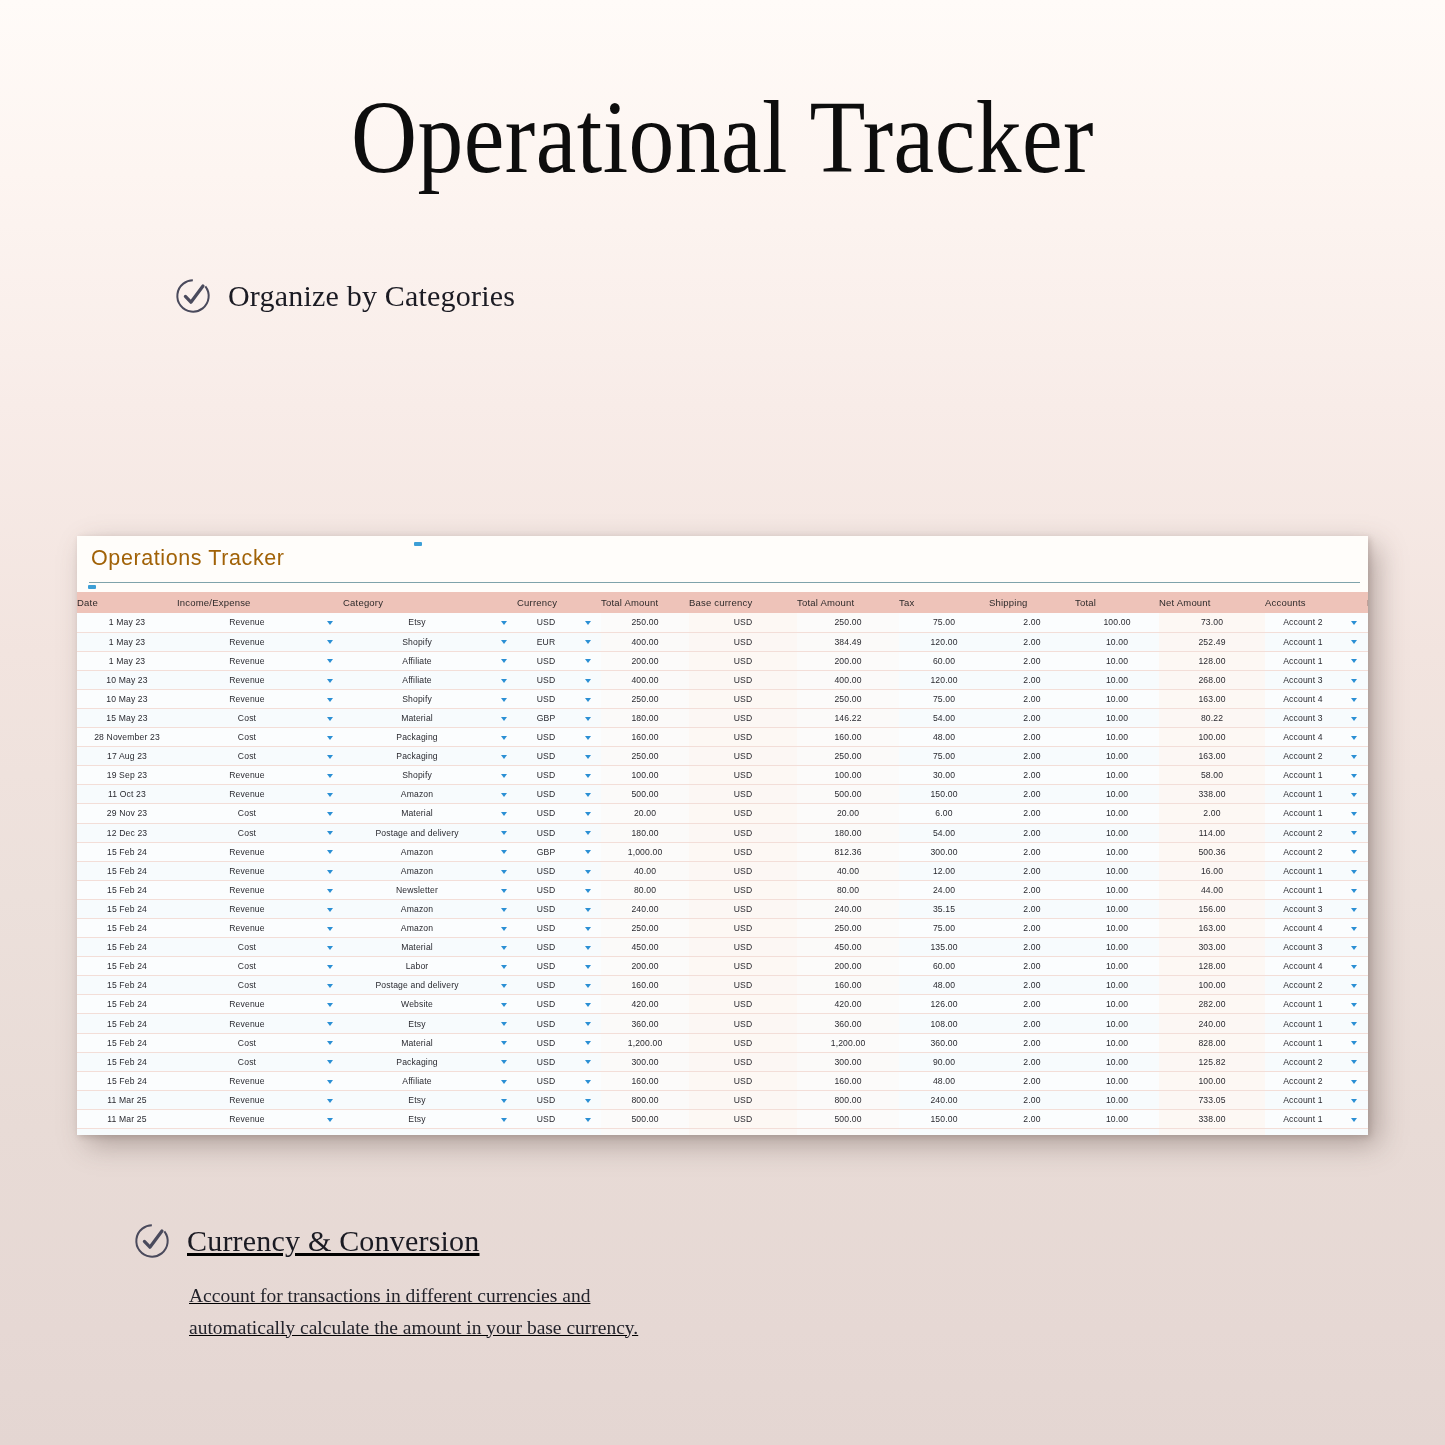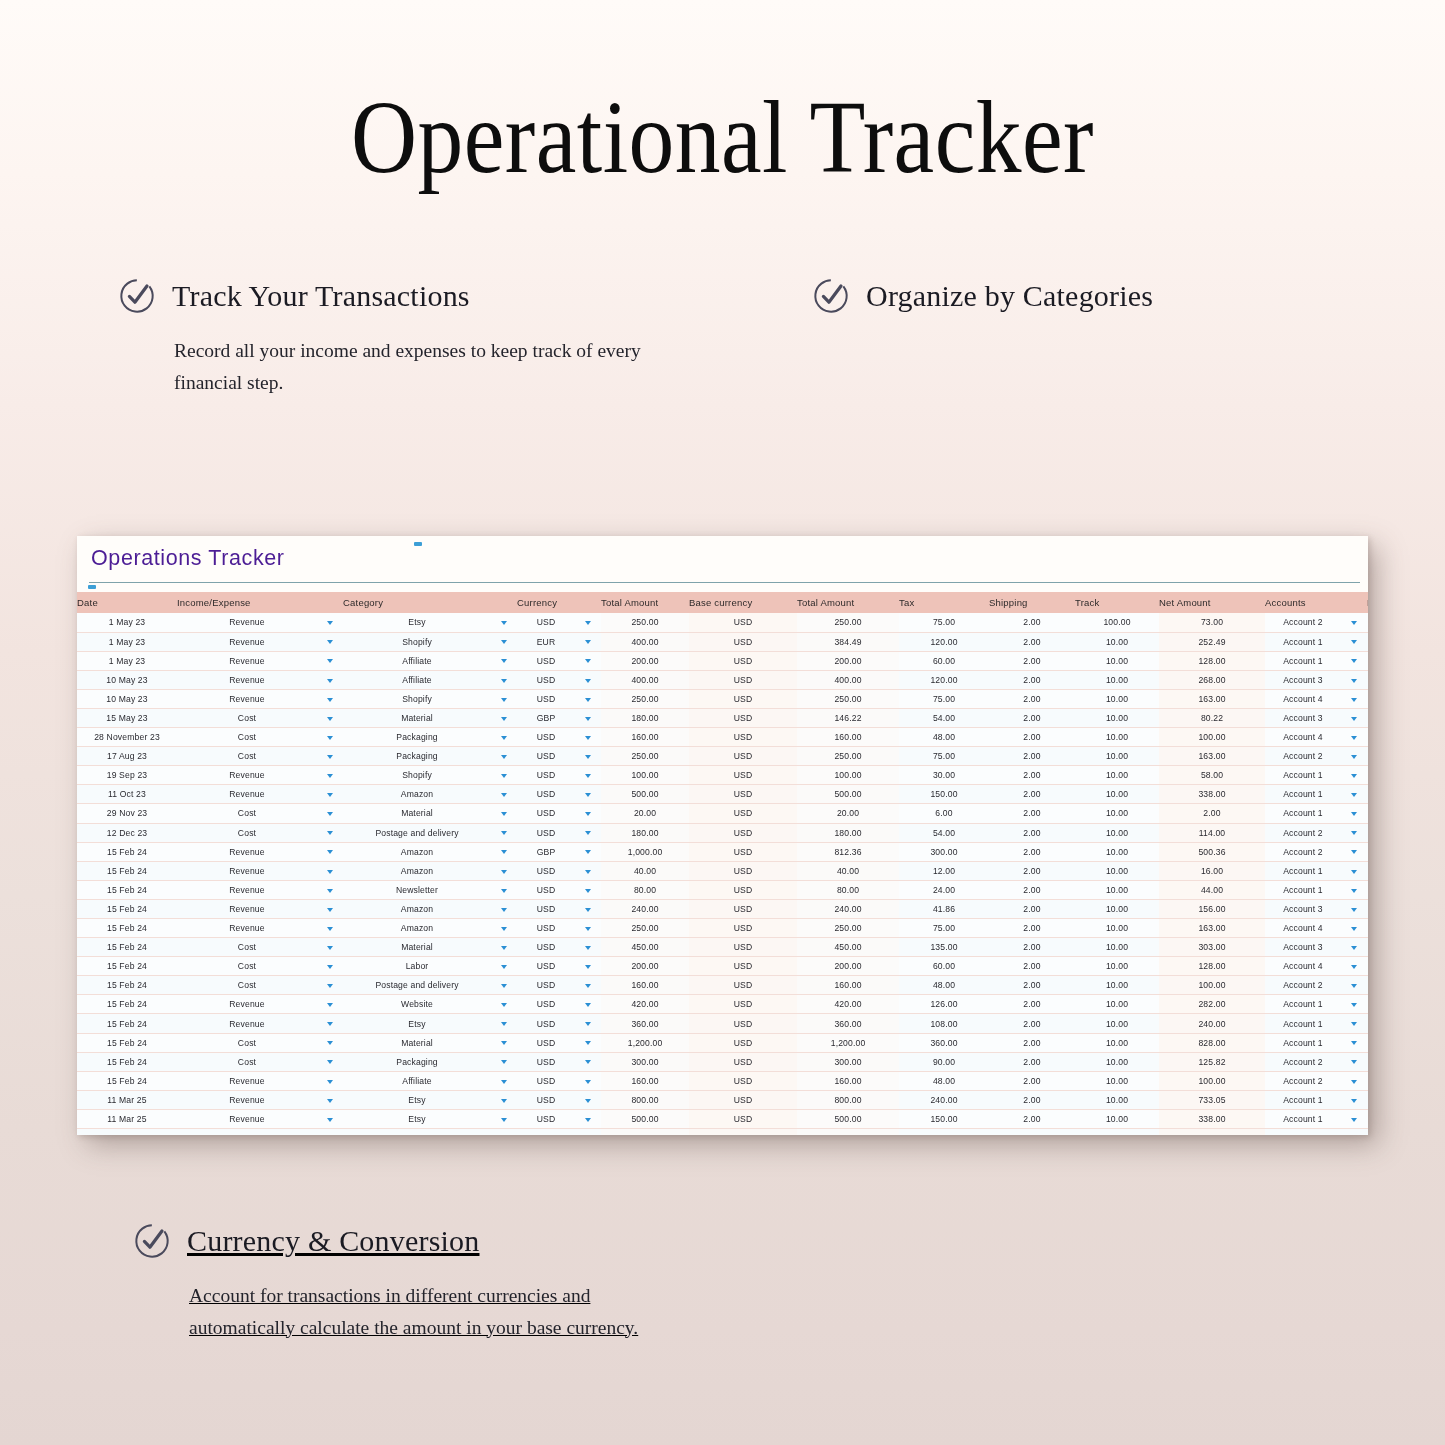"Track Your Transactions" div.feature { html: <div> <div> <svg> <circle></circle> <path></path> </svg> <div>Track Your Transactions</div> </div> <p>Record all your income and expenses to keep track of every financial step.</p> </div> -> none }
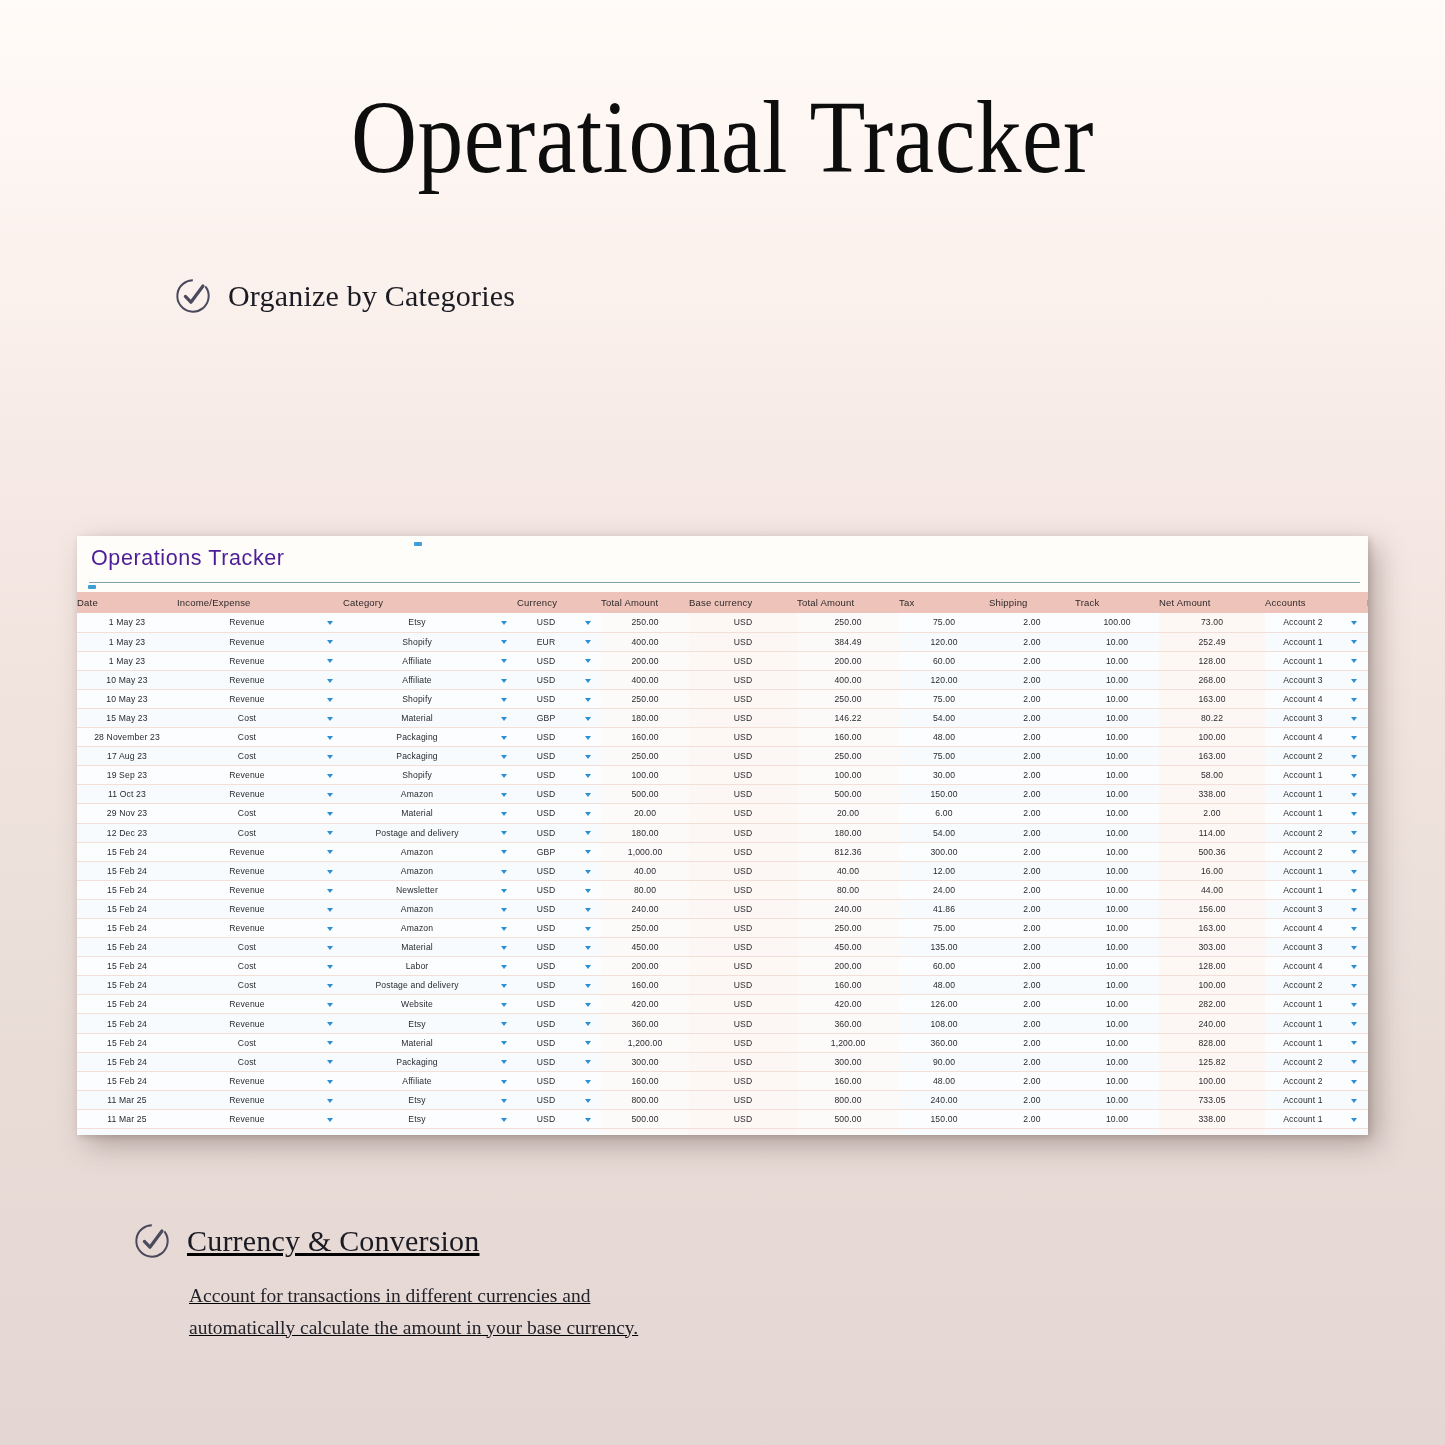"Operations Tracker" .sheet-title { color: #4c1d95 -> #a16207 }
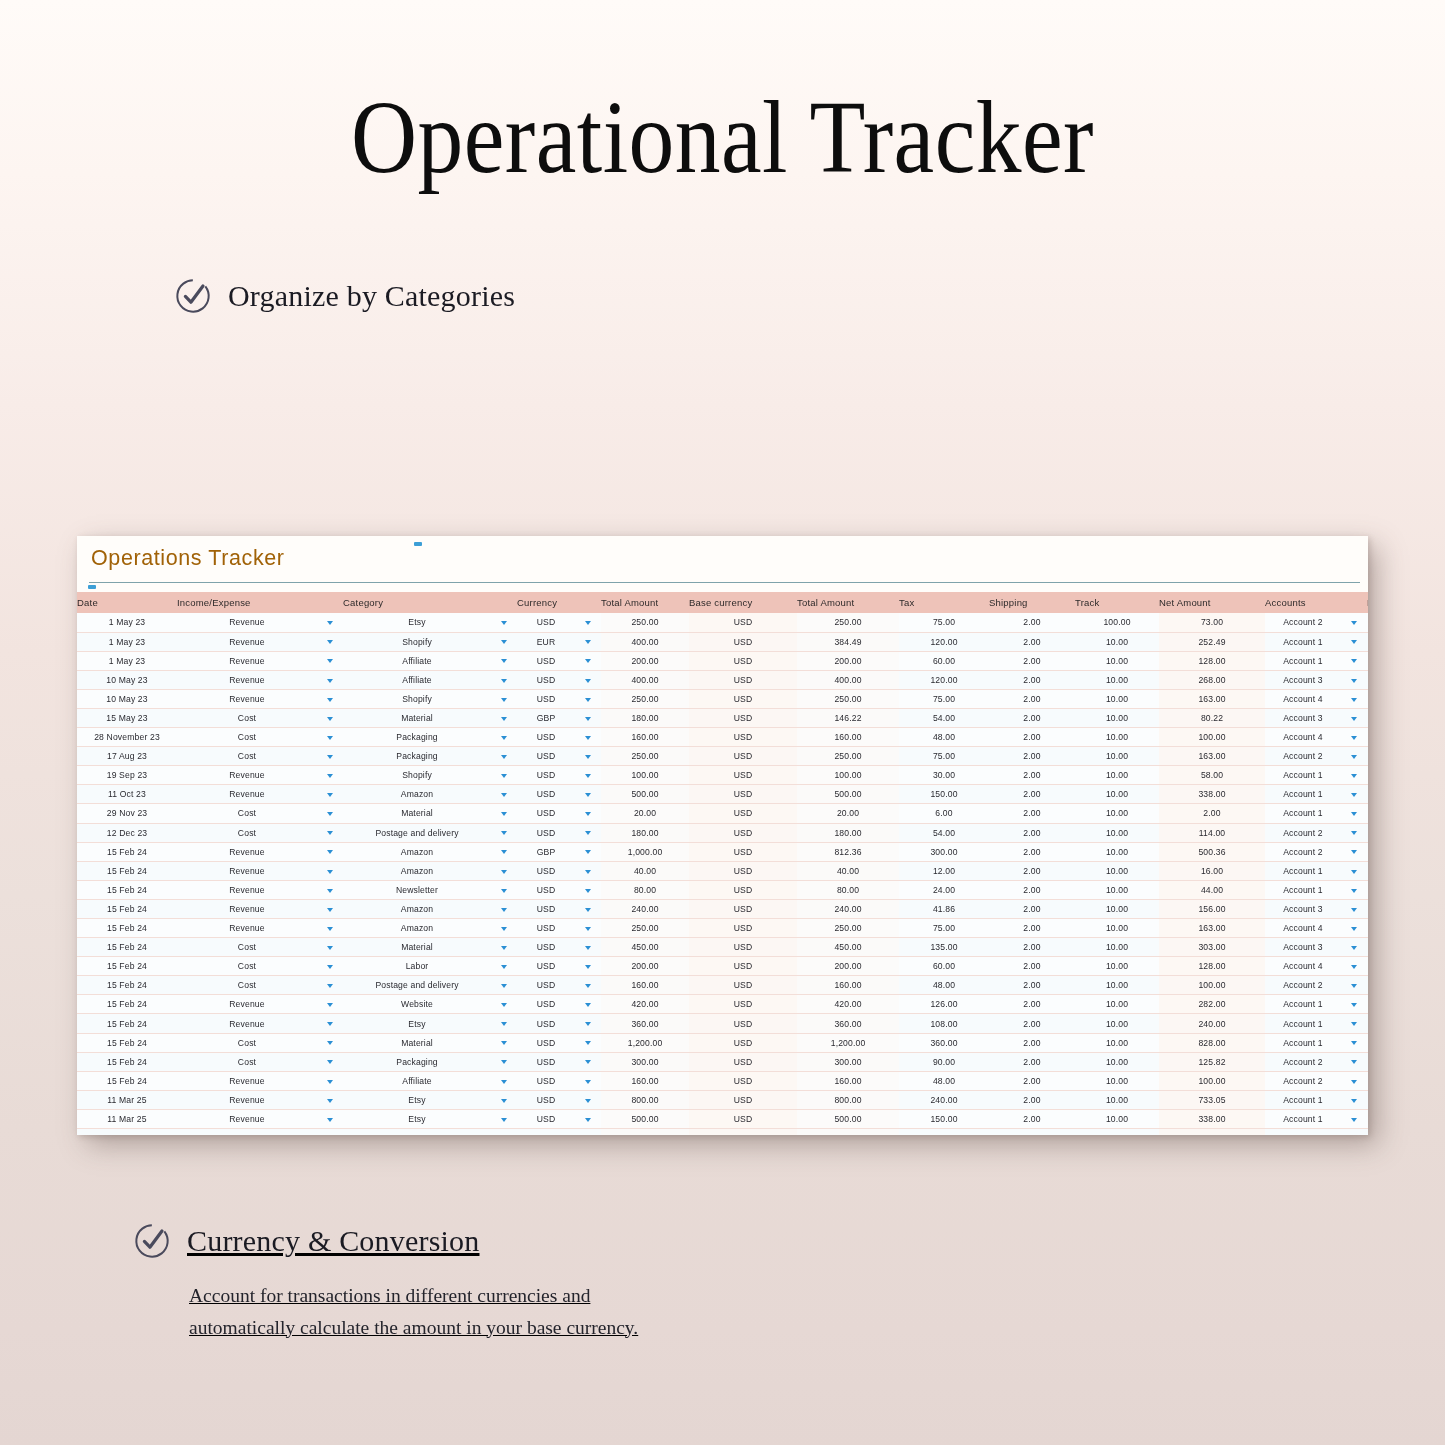"Track" th { text: Track -> Total }
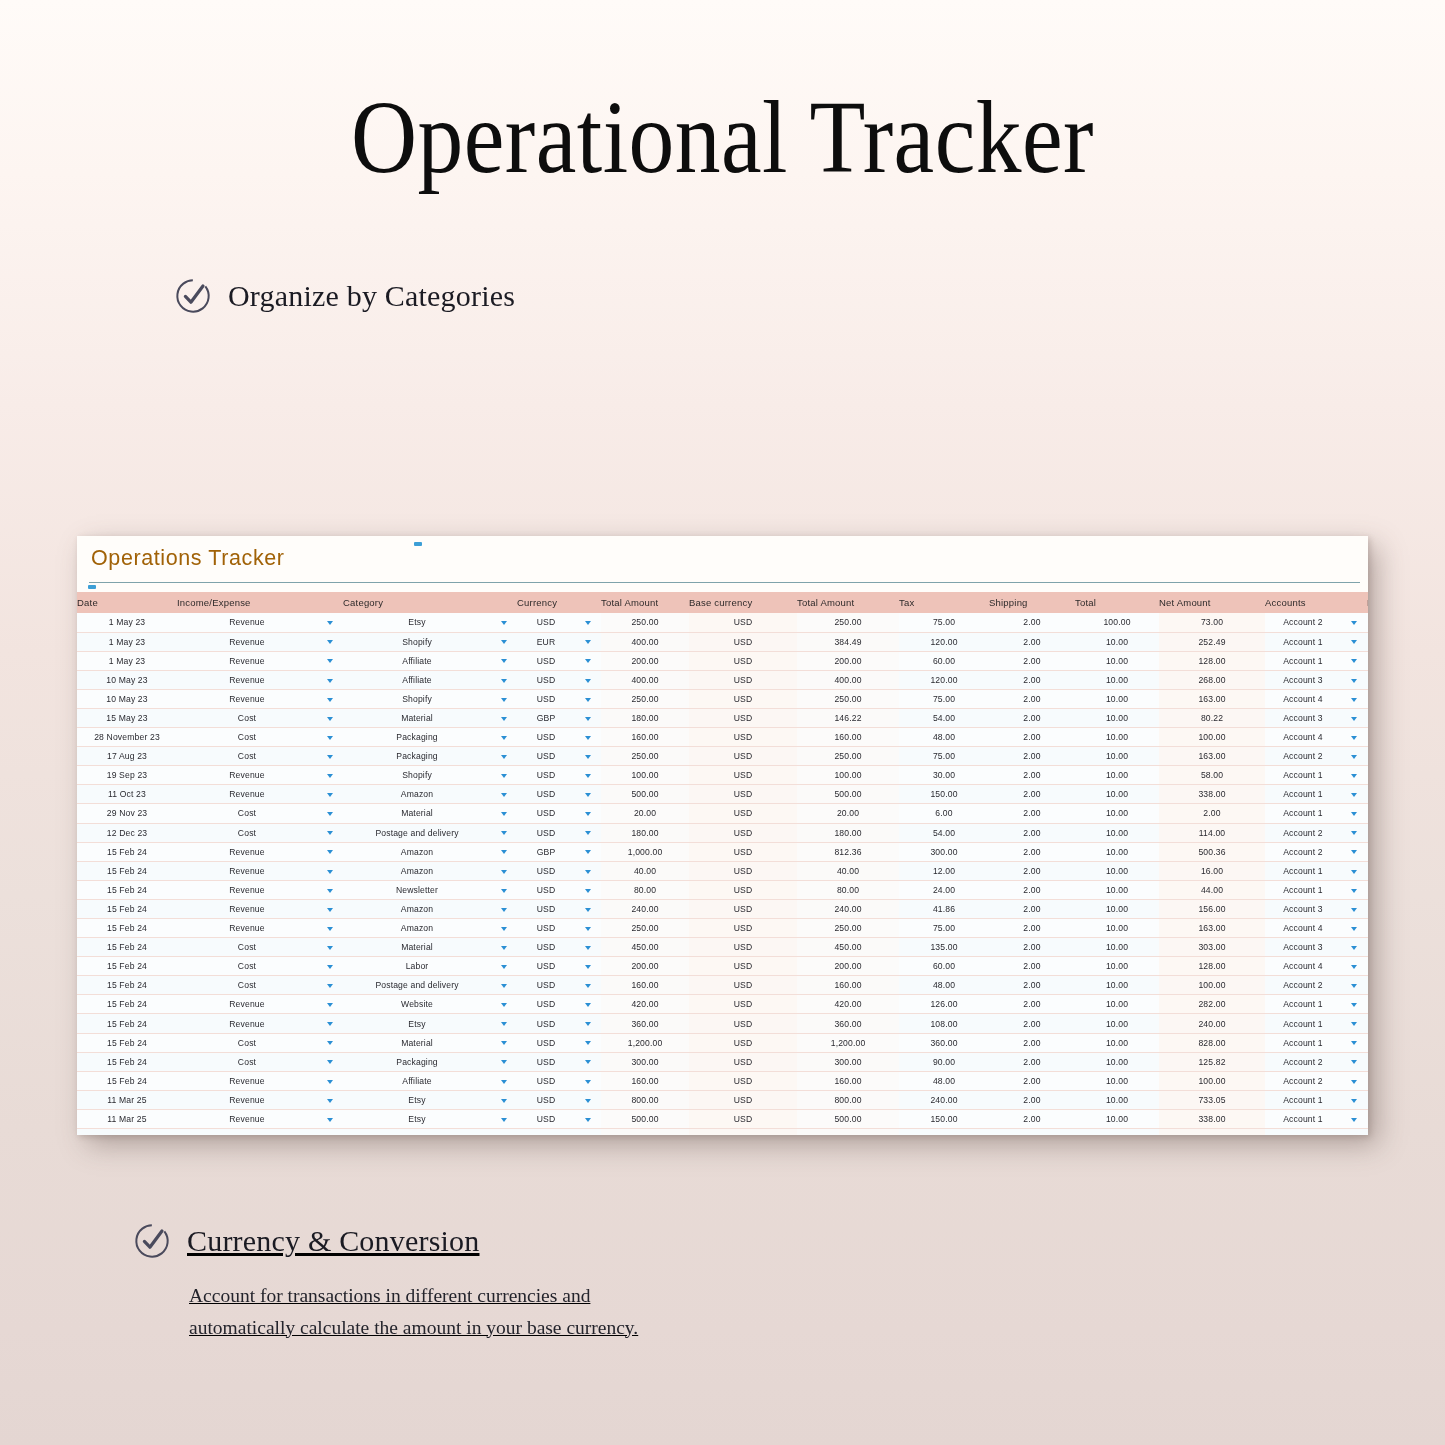"41.86" td { text: 41.86 -> 35.15 }
